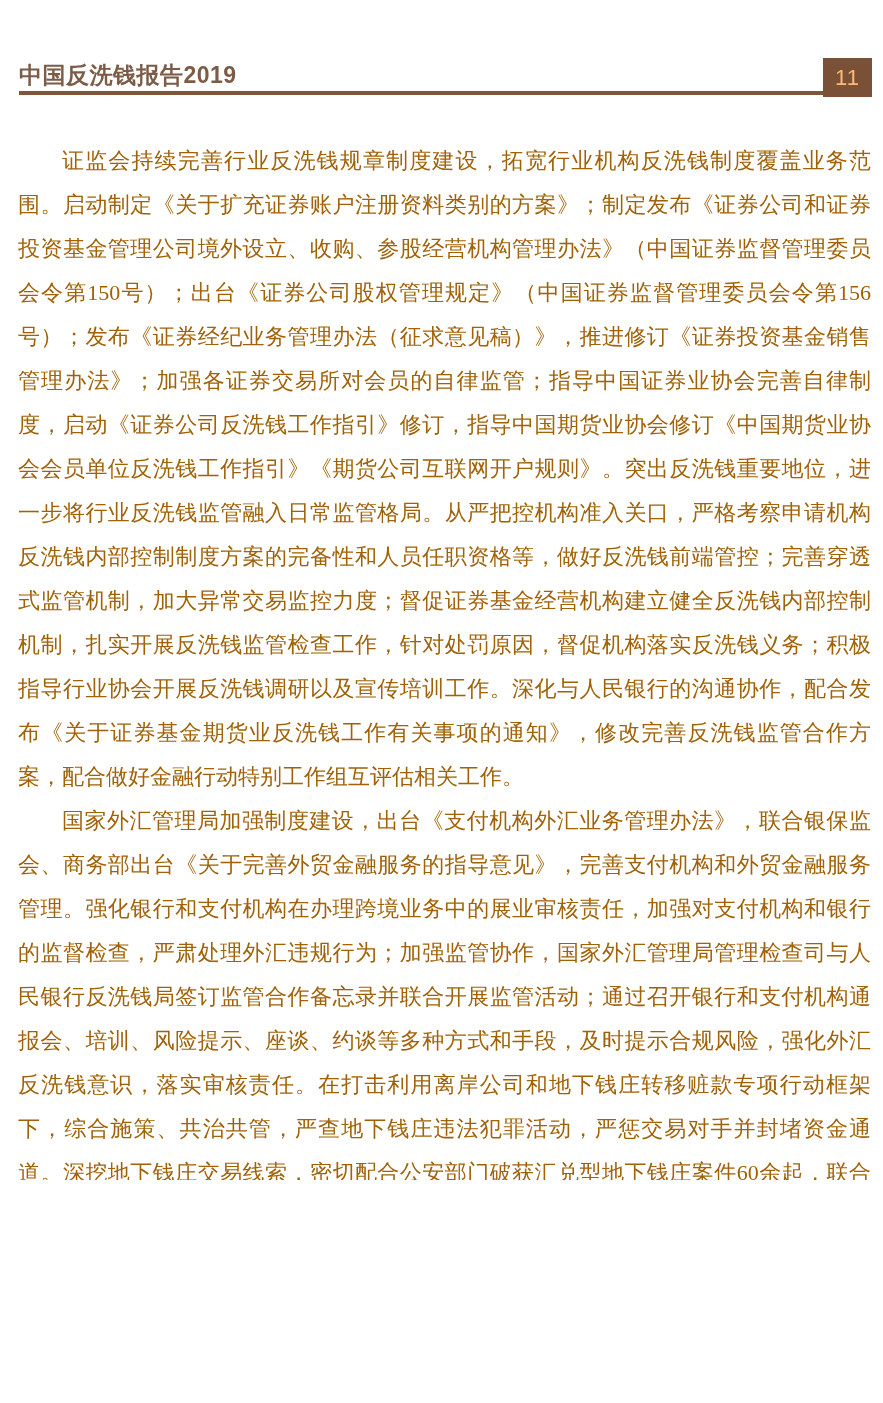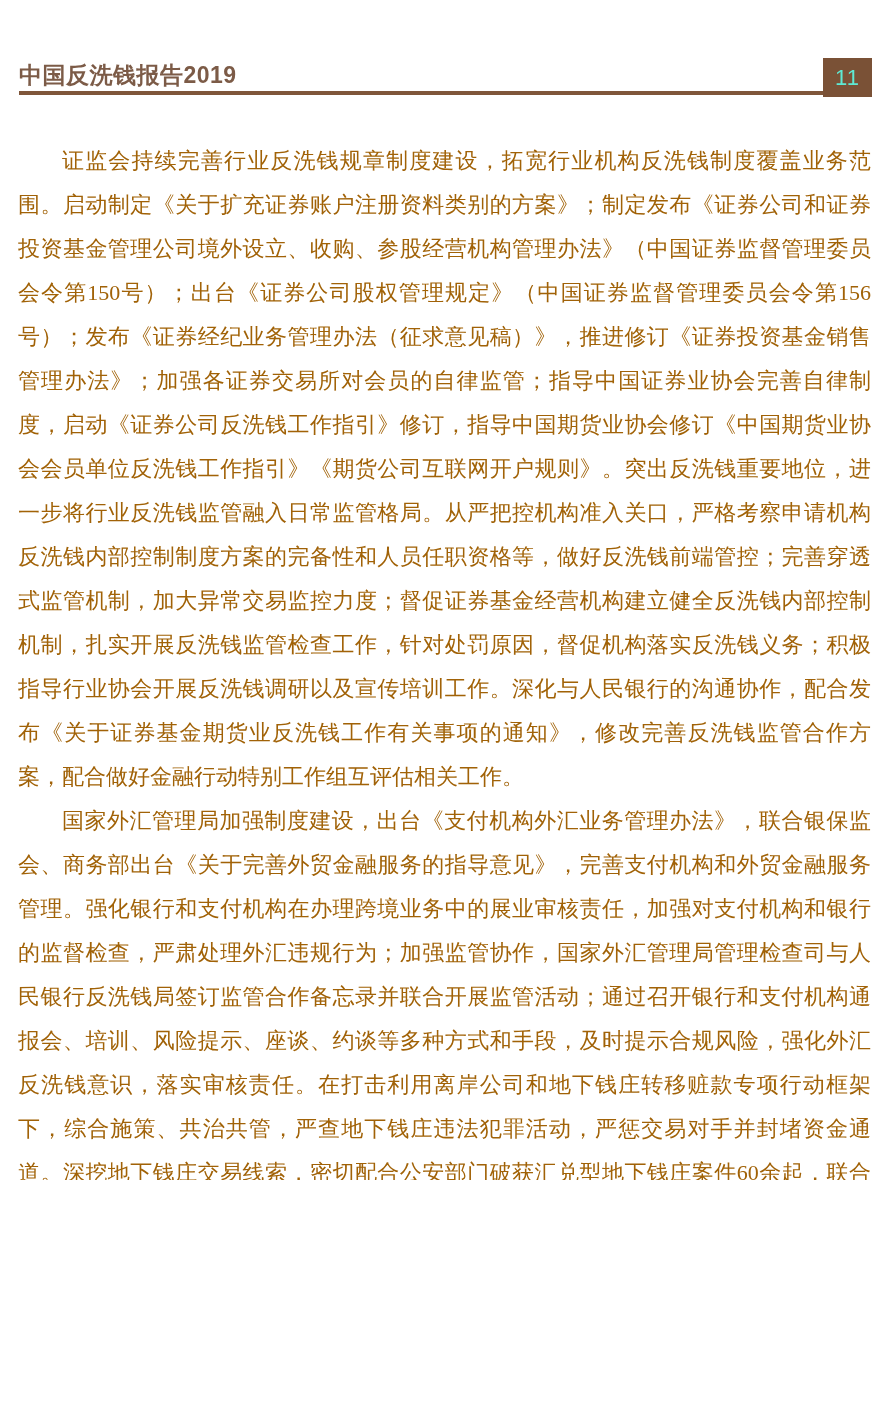"11" .page-badge { color: #5eead4 -> #fdba74 }
